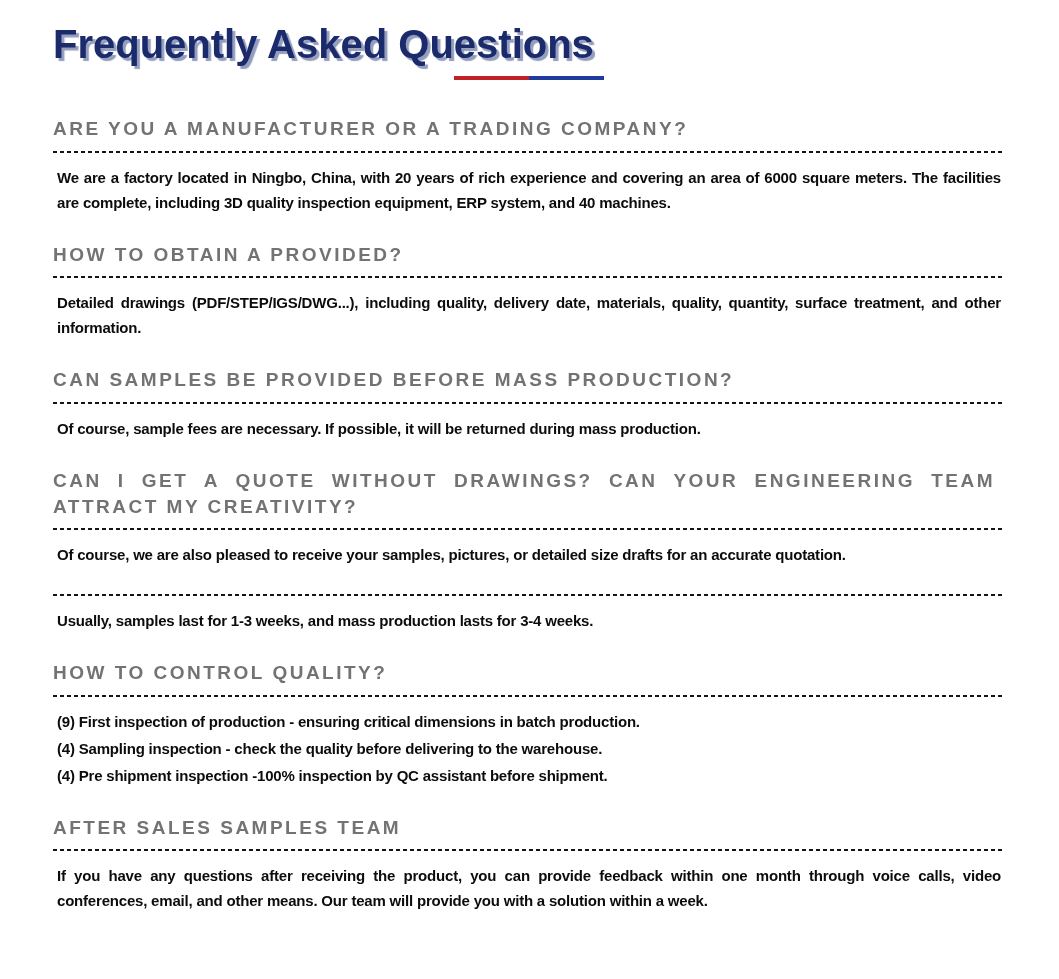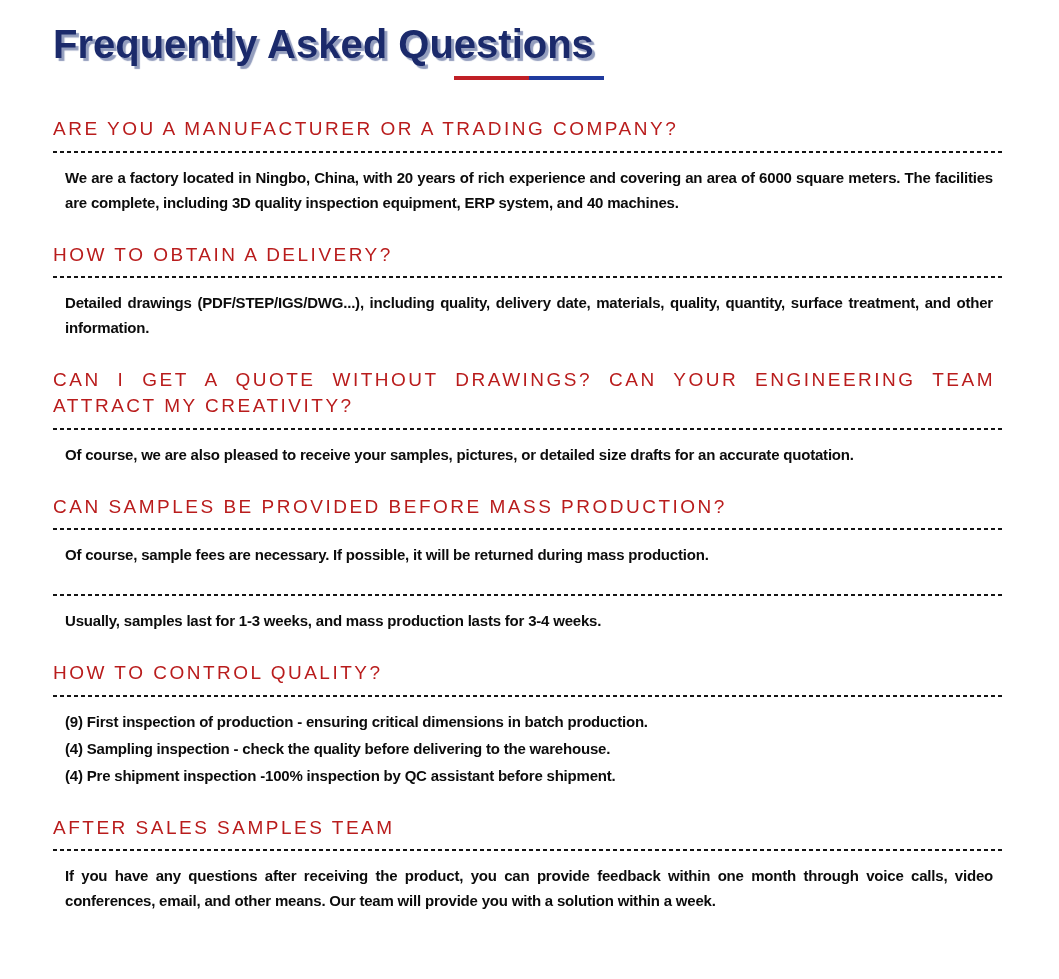"ARE YOU A MANUFACTURER OR" .faq-question { color: #b91c1c -> #737373; font-weight: 400 -> 700 }
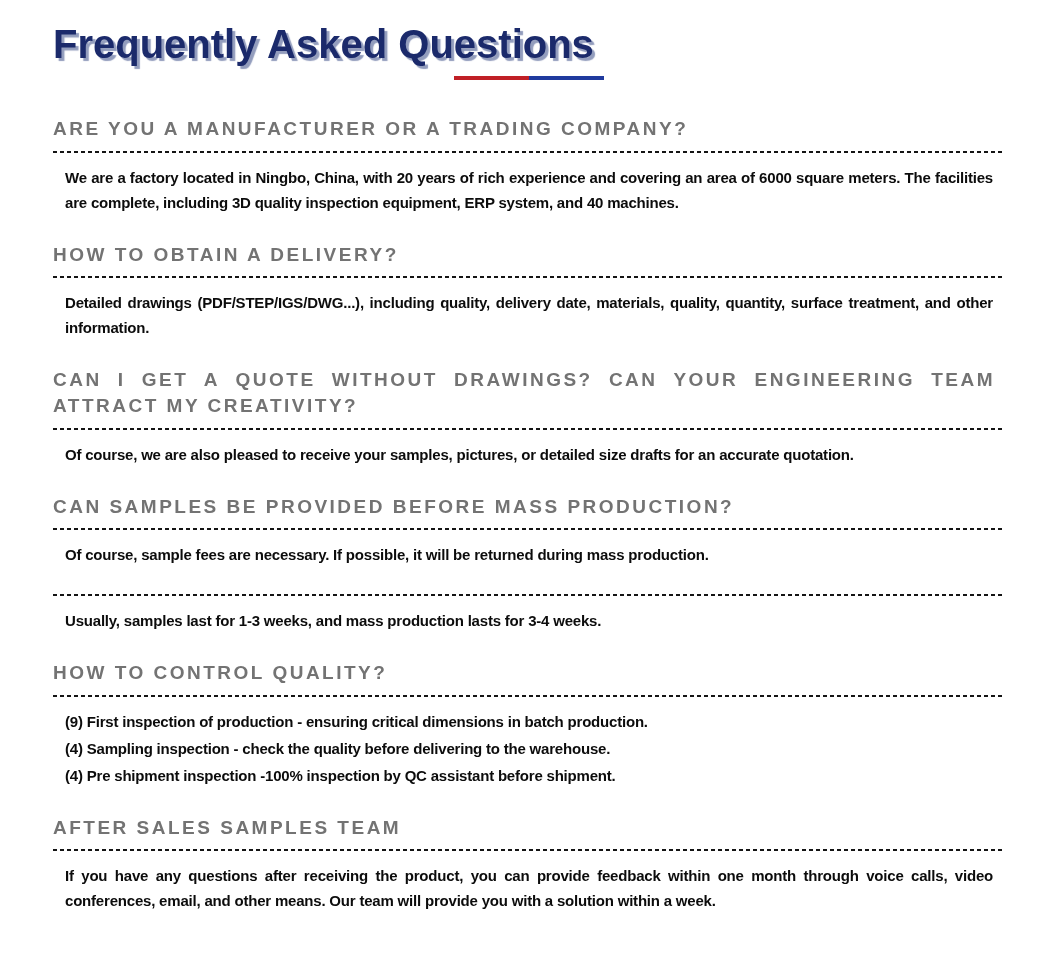"We are a factory located" .faq-answers { margin: 12px -> 4px }
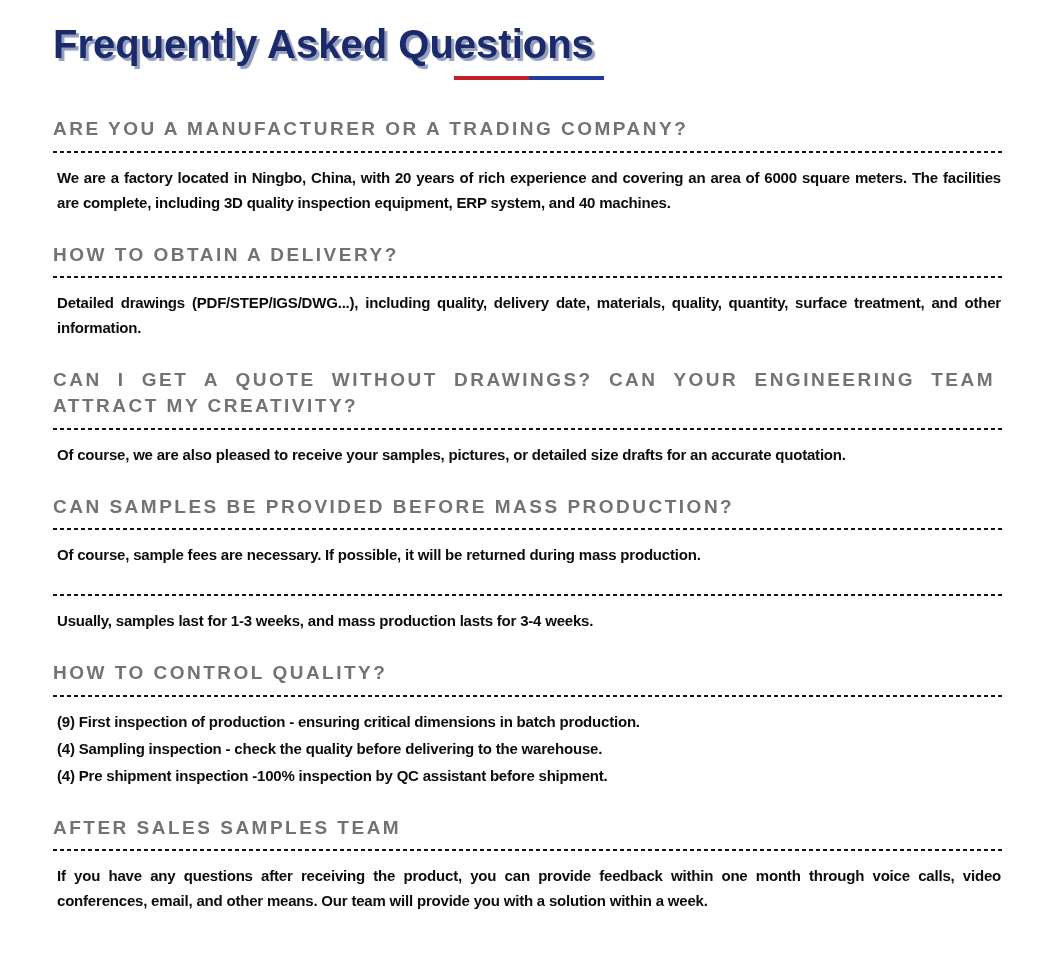"HOW TO OBTAIN A DELIVERY?" h2.faq-question { text: DELIVERY -> PROVIDED }
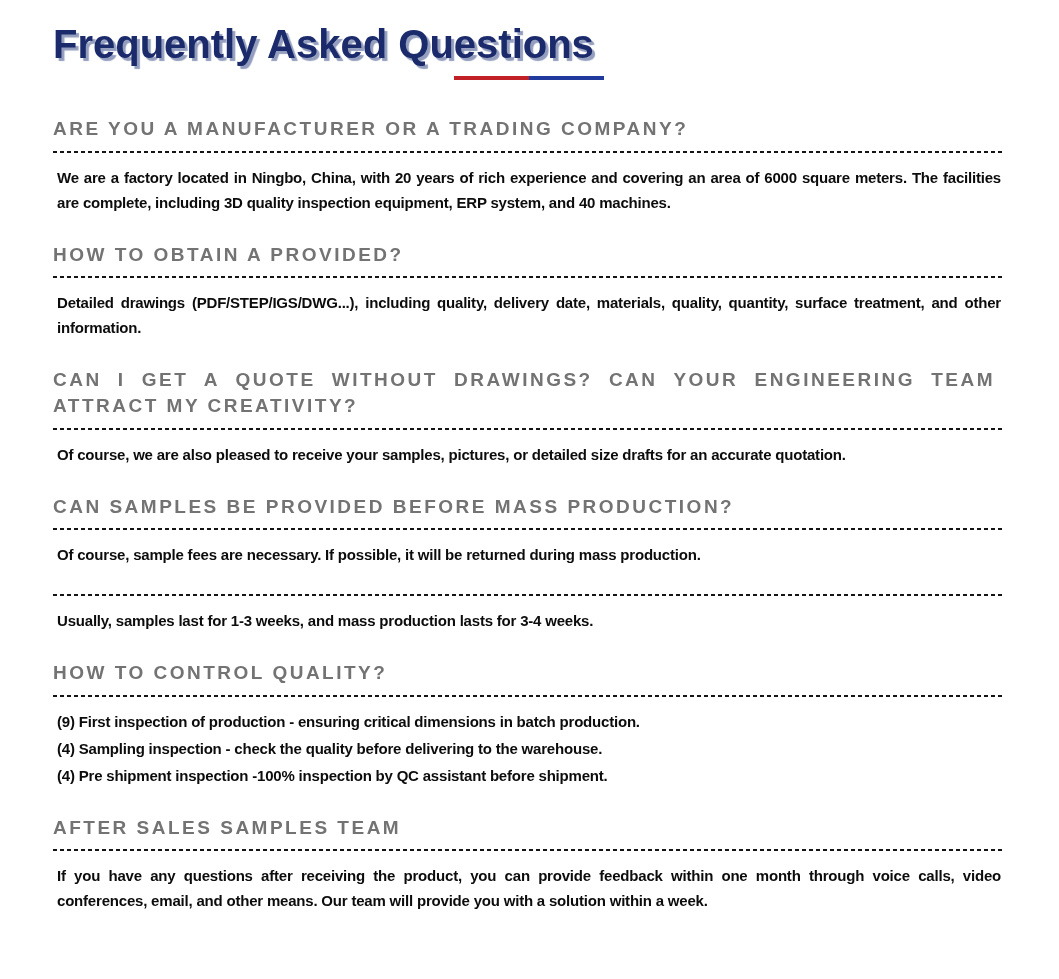"CAN I GET A QUOTE" div.faq-section { order: before "CAN SAMPLES BE PROVIDED BEFORE" -> after "CAN SAMPLES BE PROVIDED BEFORE" }
